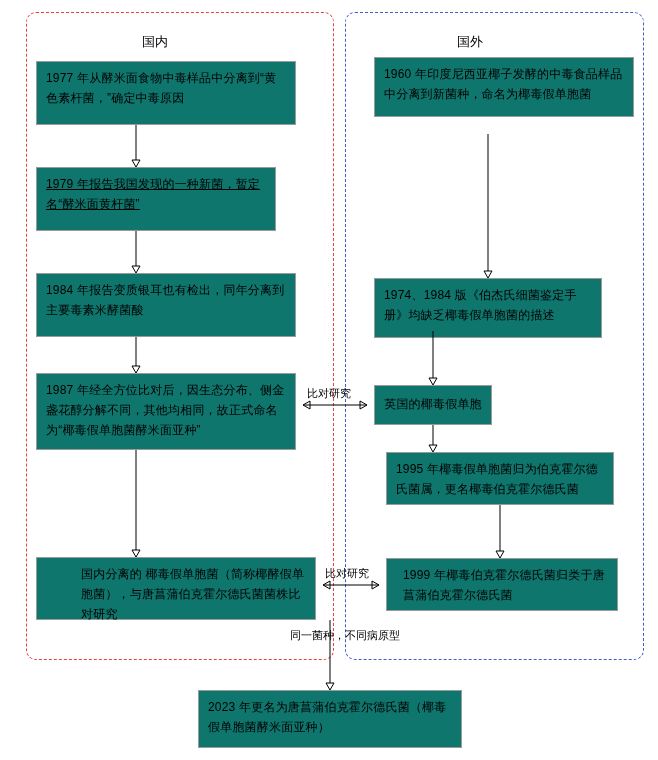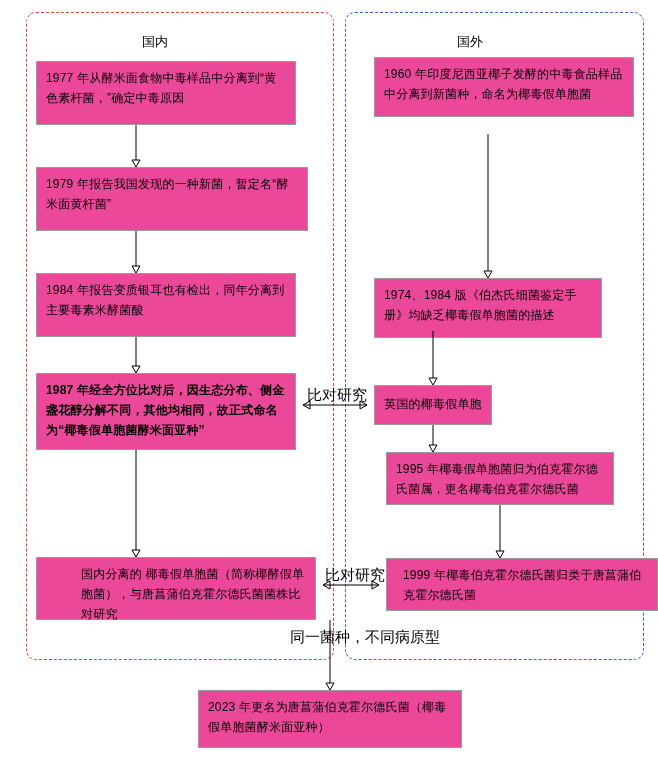"1977 年从酵米面食物中毒样品中分离到“黄色素杆菌，”确定中毒原因" .box { background: #ec4899 -> #0f766e }
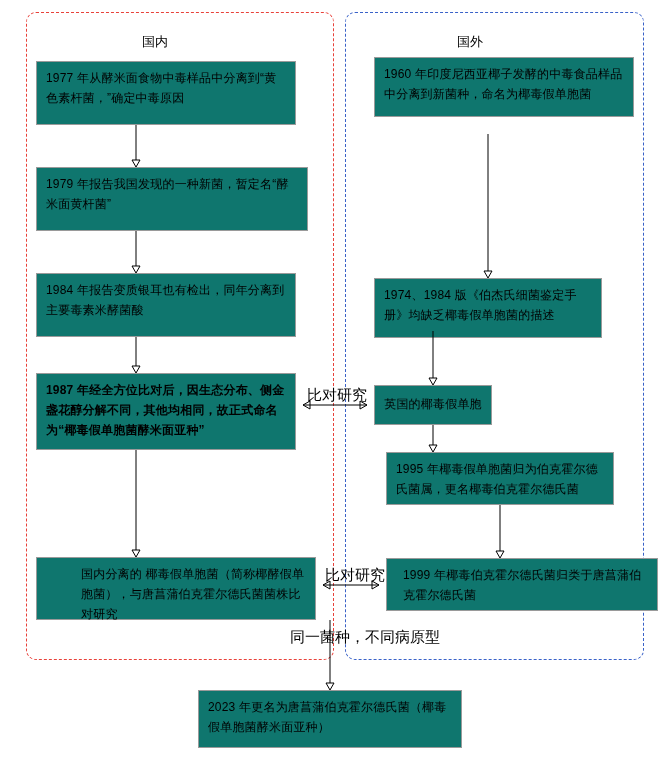"1979 年报告我国发现的一种新菌，暂定名“酵米面黄杆菌”" div.box { text-decoration: none -> underline; width: 272px -> 240px }
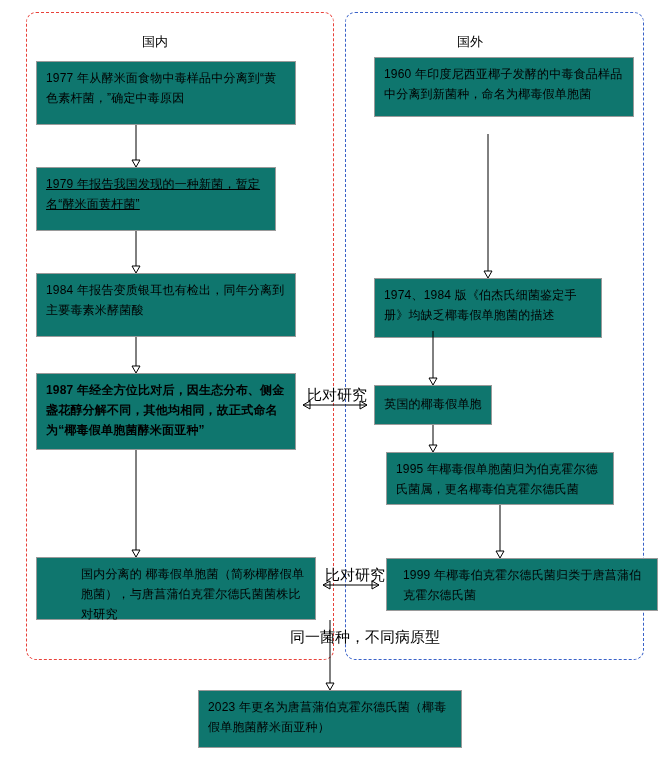"1987" div.box { font-weight: bold -> none }
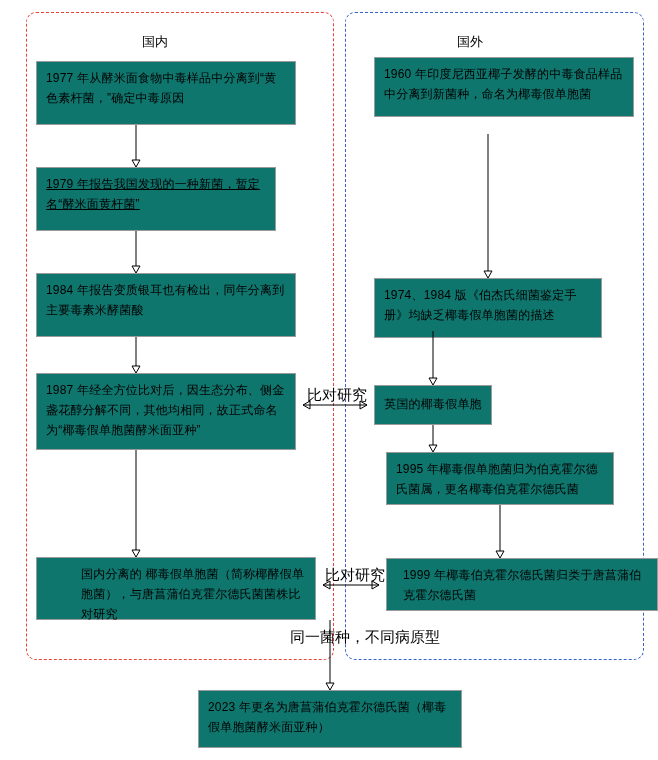"比对研究" .label { font-size: 15px -> 11px }
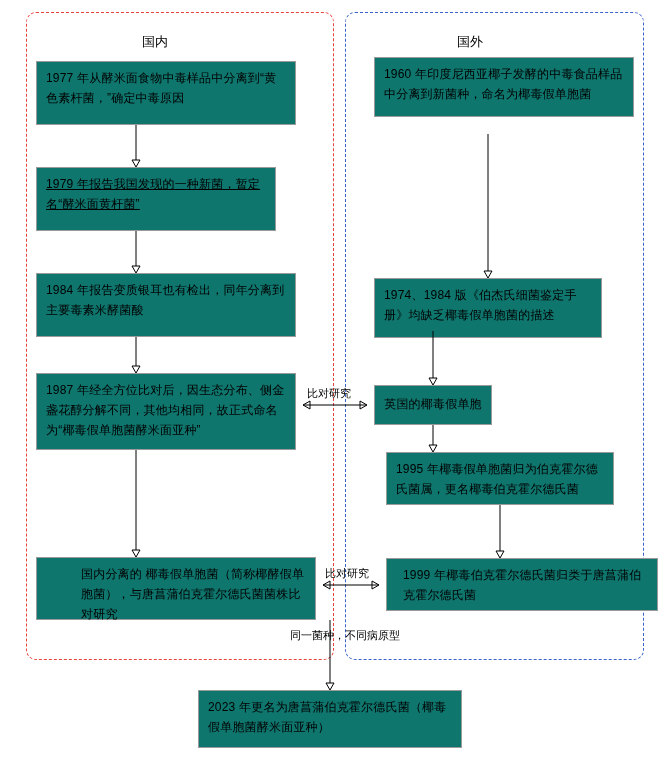"1999 年椰毒伯克霍尔德氏菌归类于唐菖蒲伯克霍尔德氏菌" div.box { width: 272px -> 232px }
